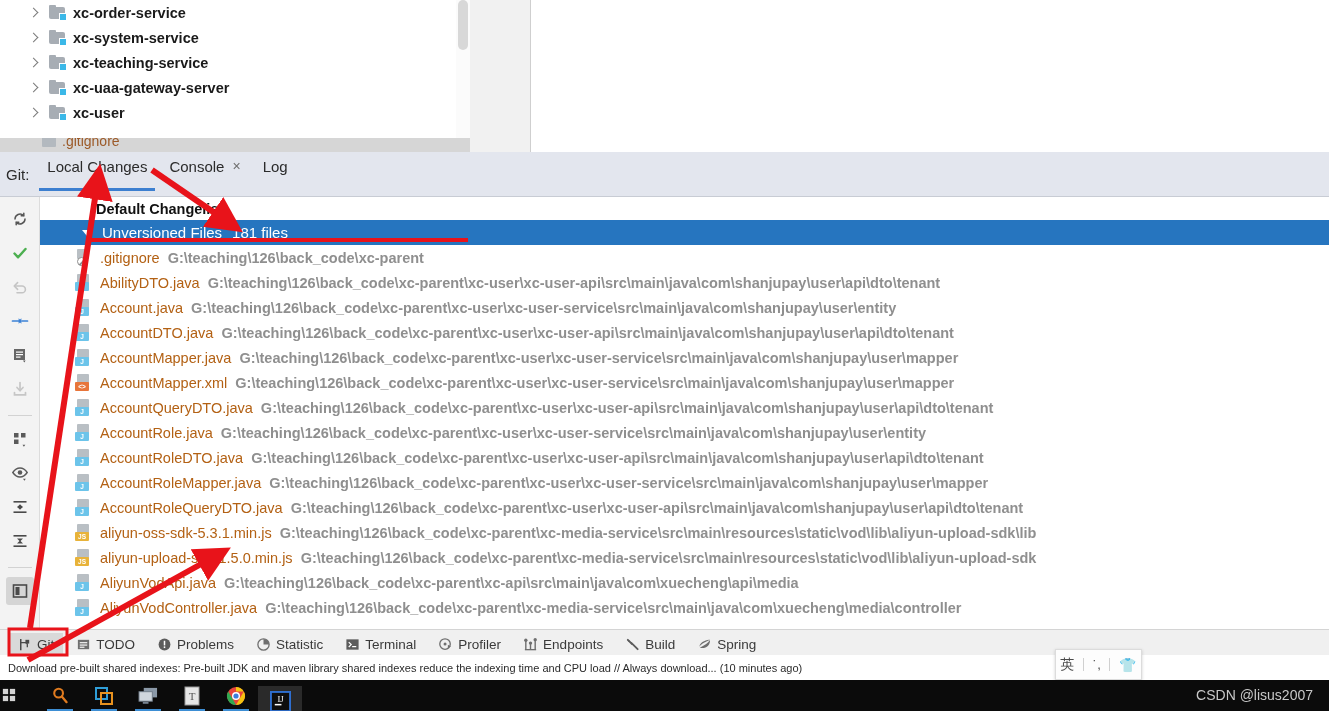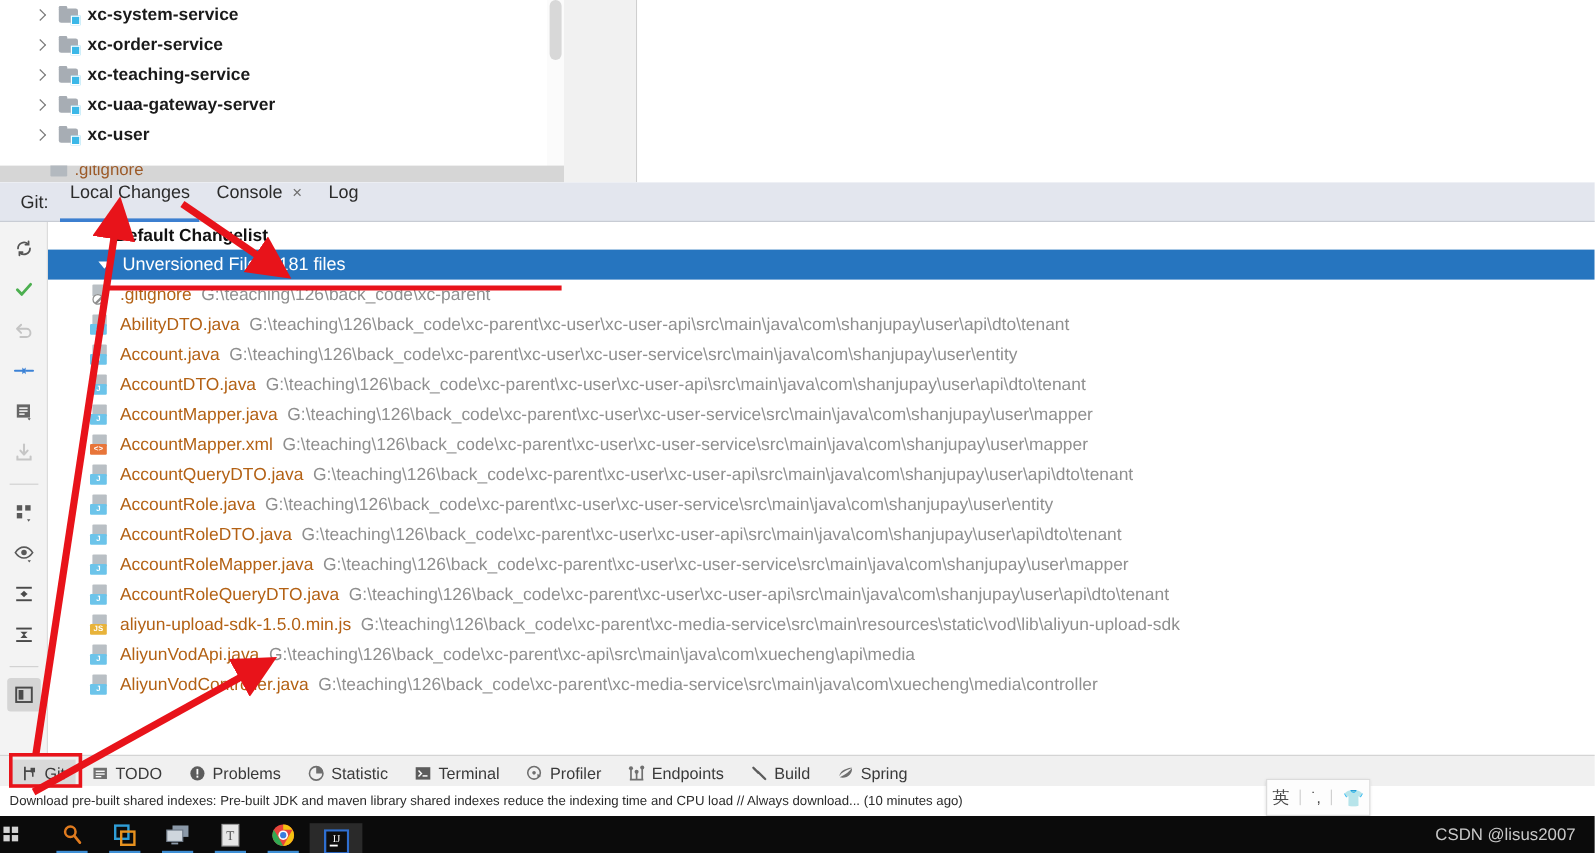"xc-system-service" div.tree-row { order: before "xc-order-service" -> after "xc-order-service" }
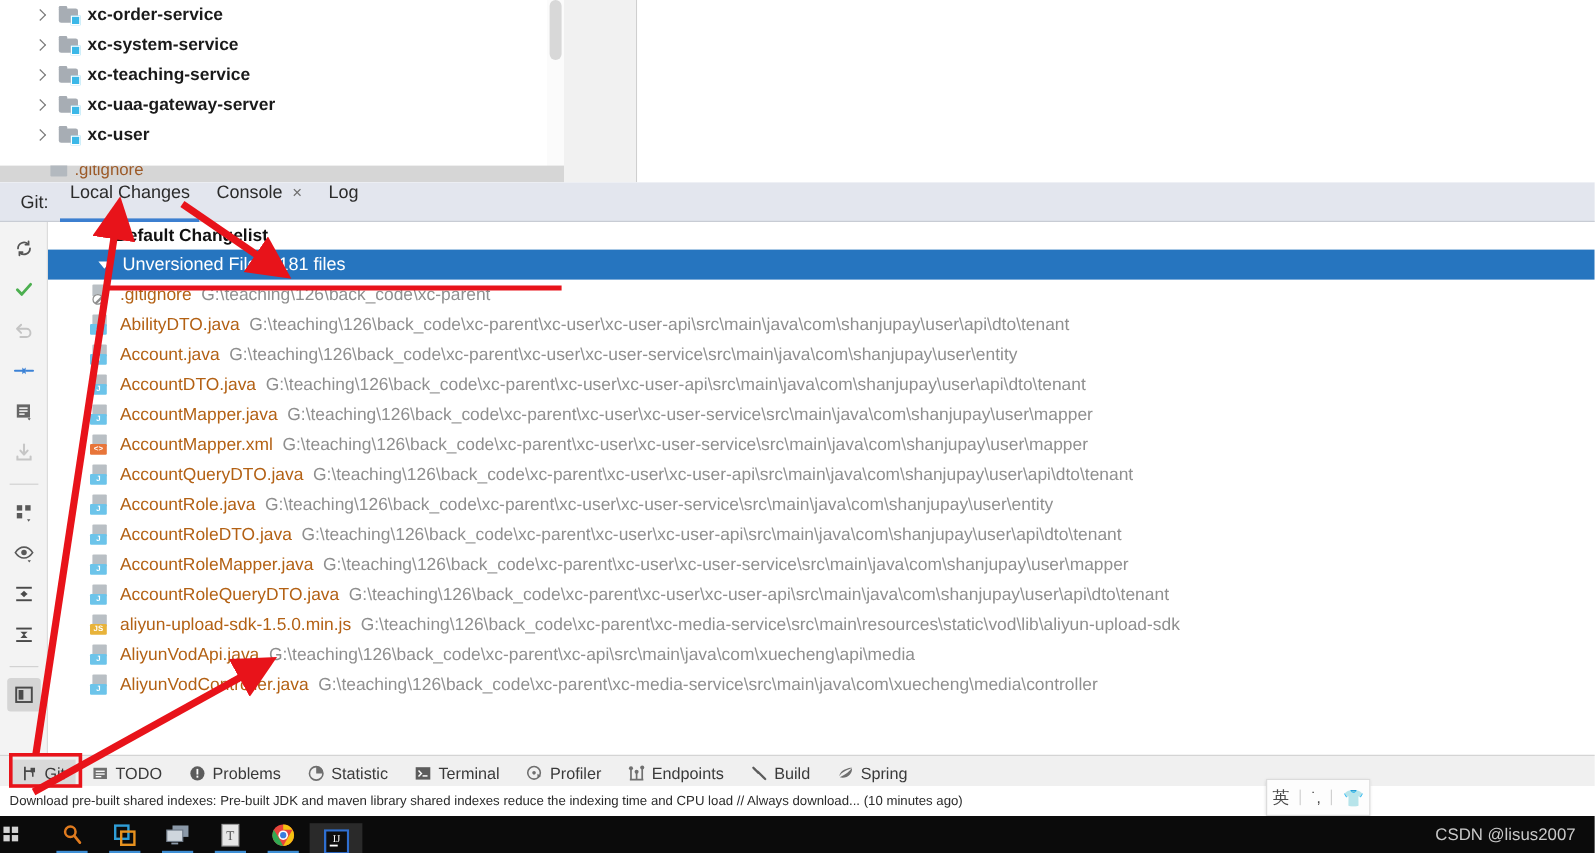"Git:" .git-tabbar { height: 33px -> 45px; padding-left: 17px -> 6px }
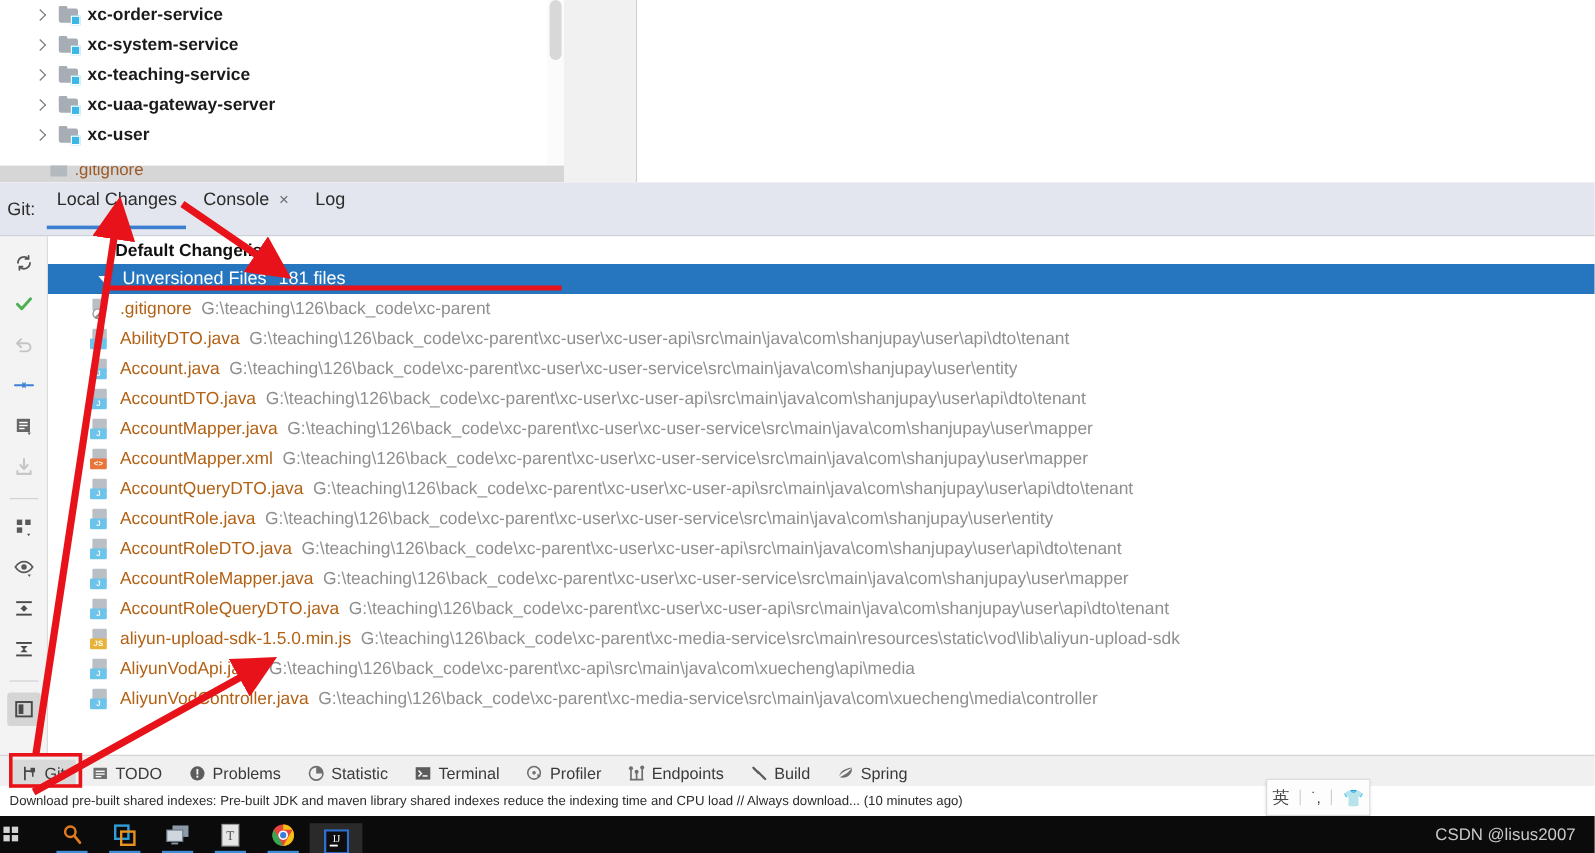"G:\teaching\126\back_code\xc-parent" .cl-path { font-weight: none -> bold }
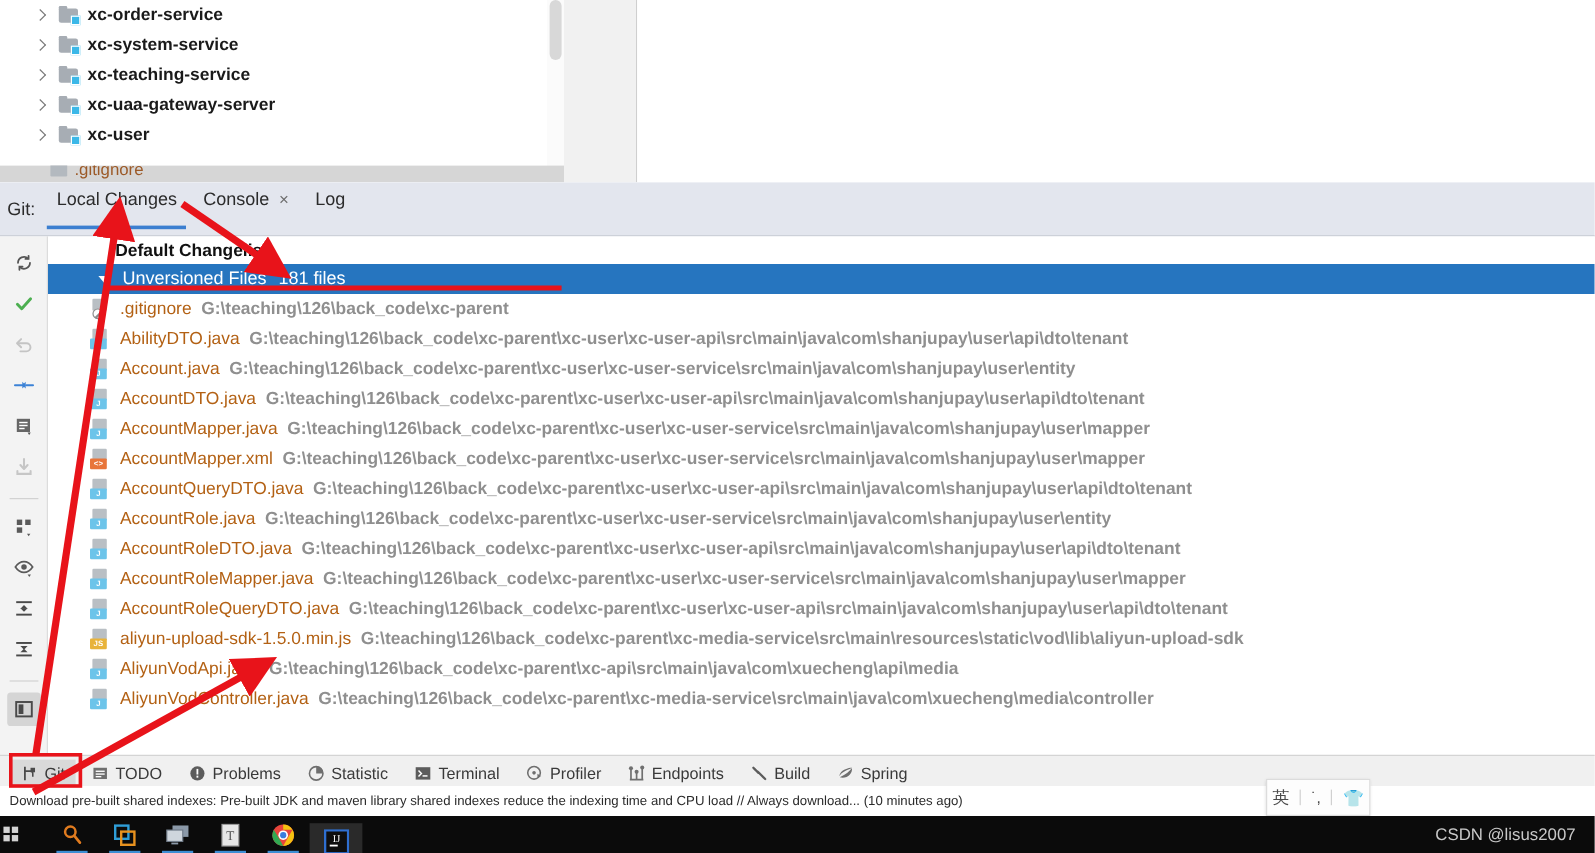"aliyun-oss-sdk-5.3.1.min.js" div.cl-row { html: none -> <div> <span> <span></span> <span>JS</span> </span> <span>aliyun-oss-sdk-5.3.1.min.js</span> <span>G:\teaching\126\back_code\xc-parent\xc-media-service\src\main\resources\static\vod\lib\aliyun-upload-sdk\lib</span> </div> }
